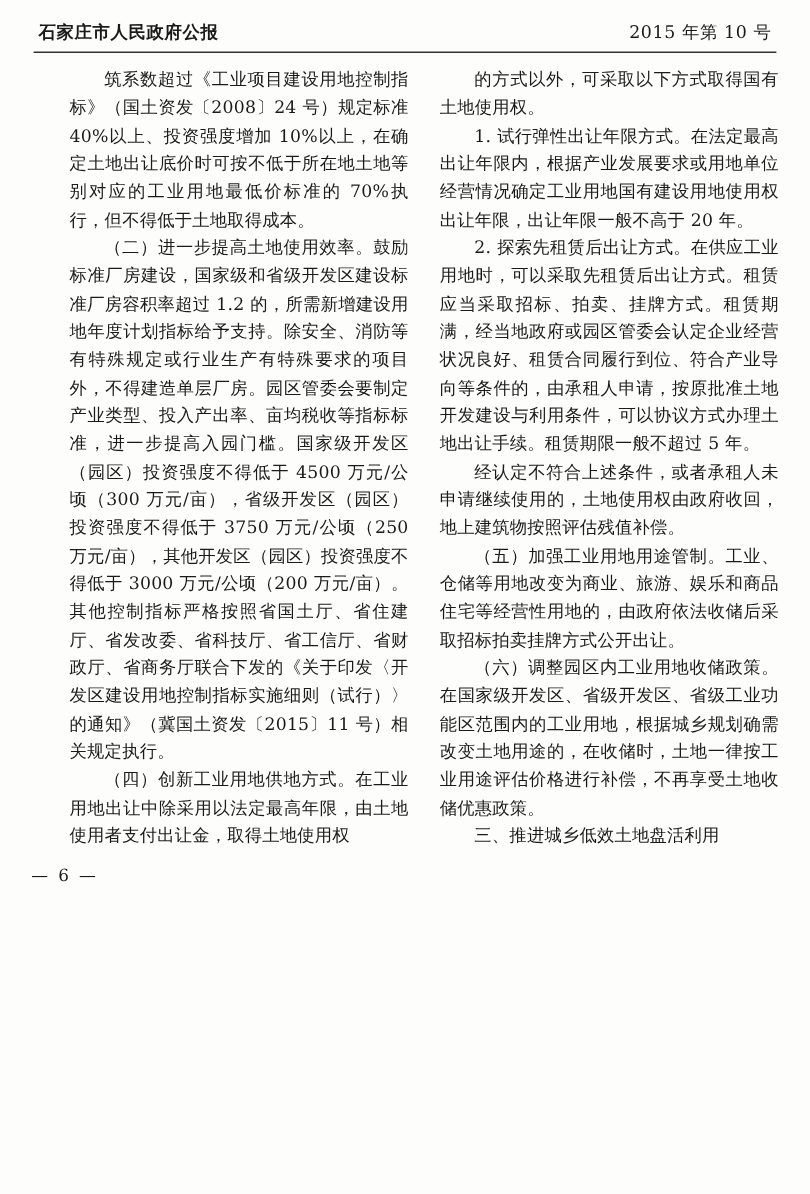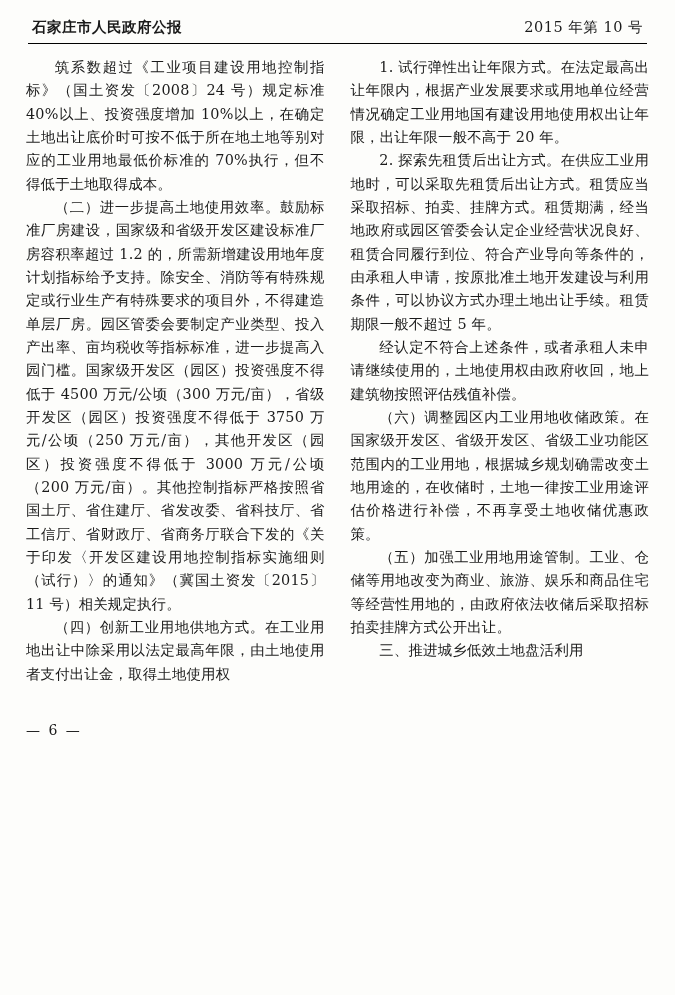"筑系数超过《工业项目建设用地控制指标》（国土资发〔2008〕24 号）规定标准" .columns { margin-left: none -> 32px }
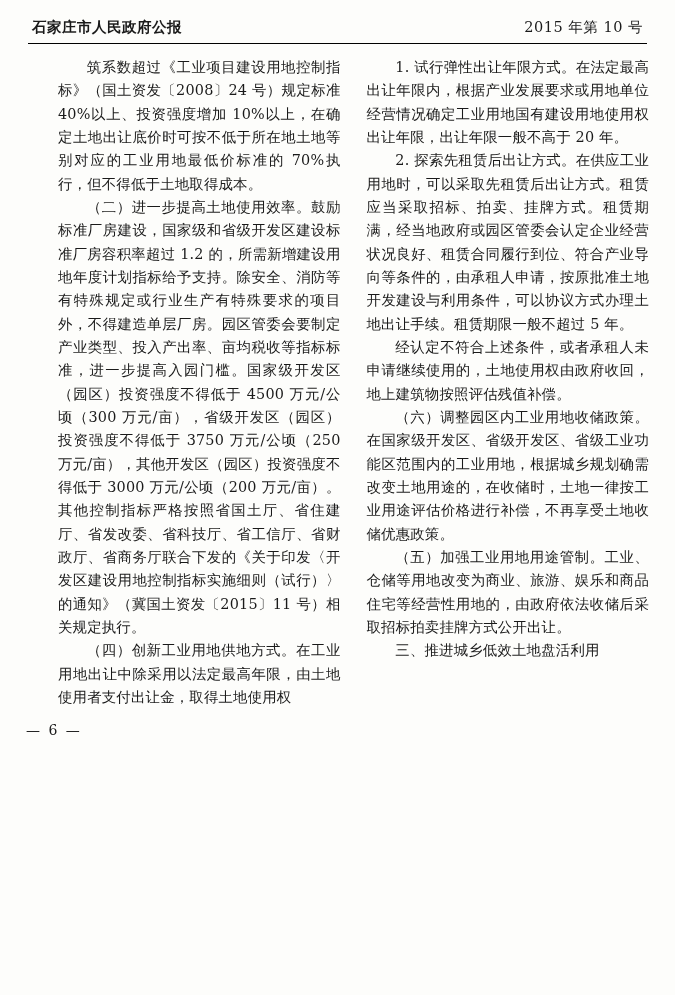"的方式以外，可采取以下方式取得国有土地使用权。" p { html: none -> <p>的方式以外，可采取以下方式取得国有土地使用权。</p> }
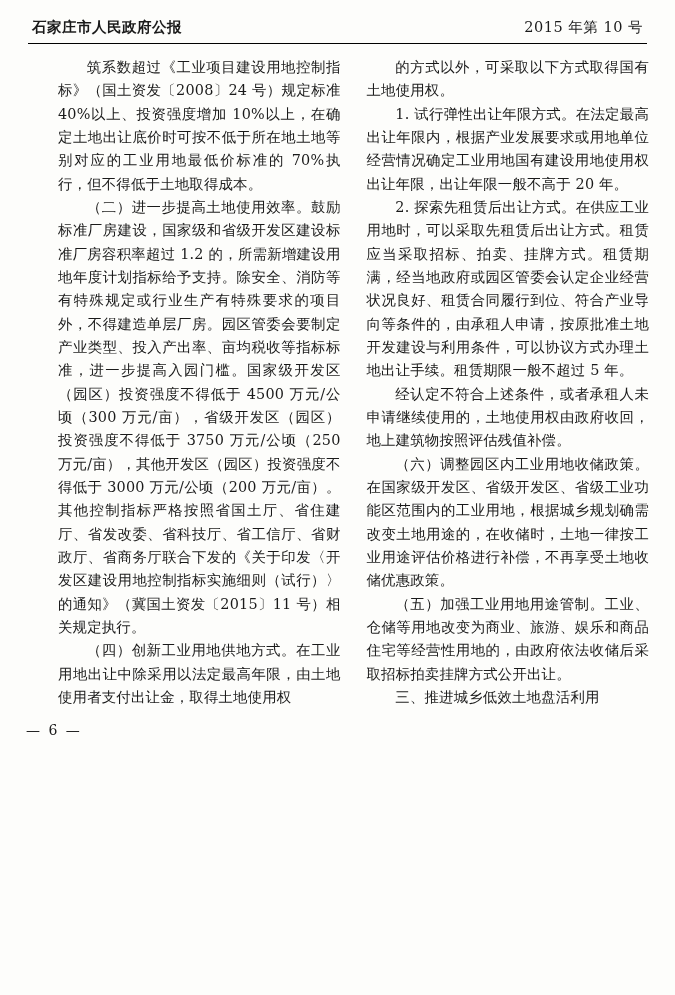"（六）调整园区内工业用地收储政策。在国家级开发区、省级开发区、省级工业功能区范围" p { order: before "（五）加强工业用地用途管制。工业、仓储等用地改变为商业、旅游、娱乐和商品住宅等经" -> after "（五）加强工业用地用途管制。工业、仓储等用地改变为商业、旅游、娱乐和商品住宅等经" }
